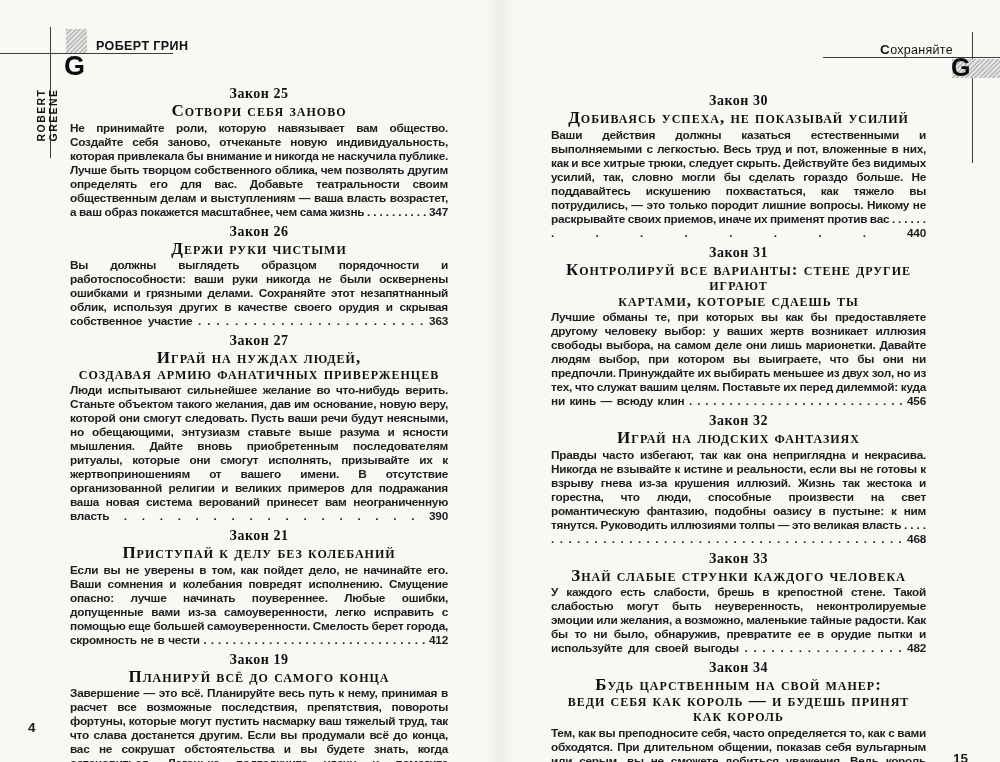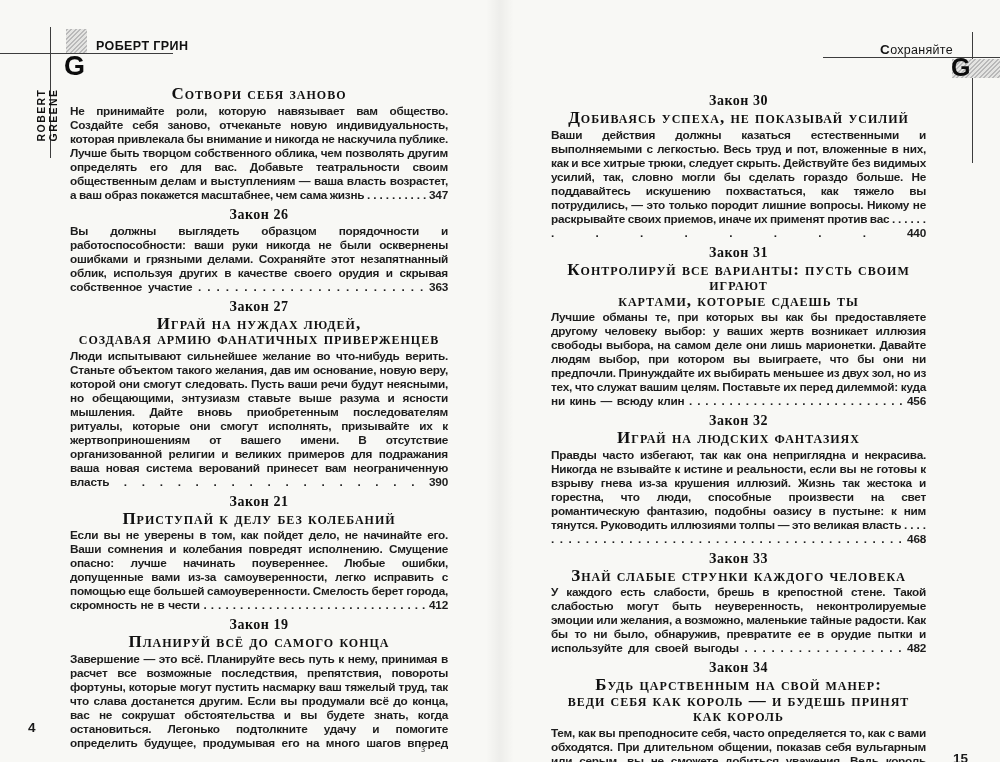"Закон 25" h3.law-num { html: none -> <h3>Закон 25</h3> }
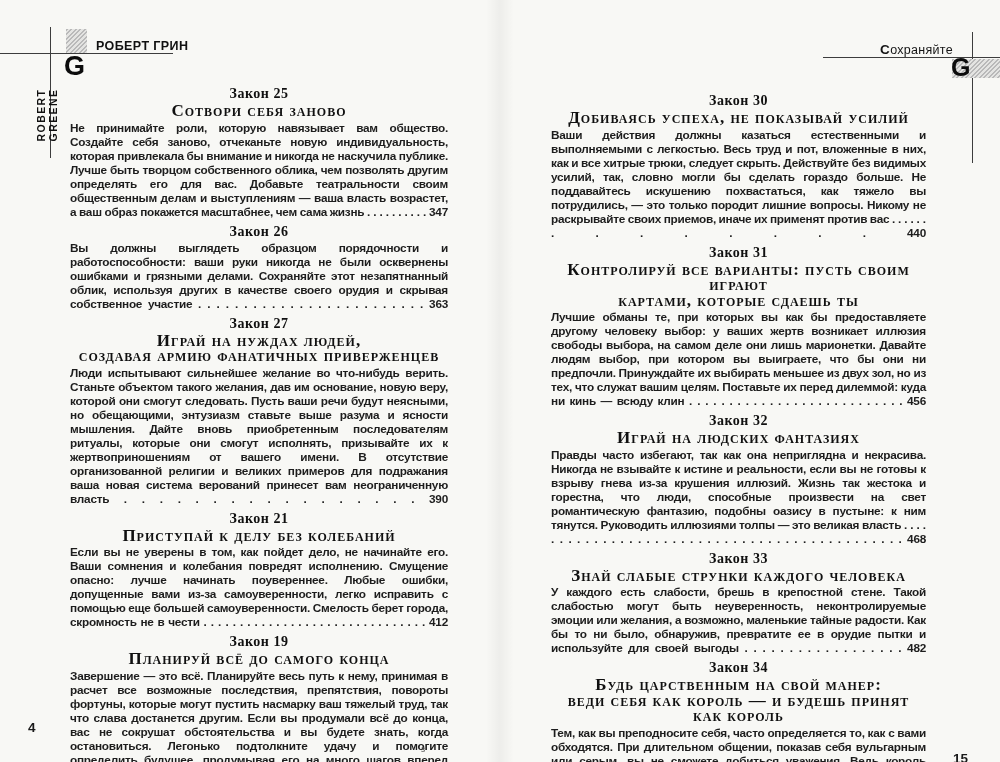"Держи руки чистыми" h4.law-title { html: none -> <h4>Держи руки чистыми</h4> }
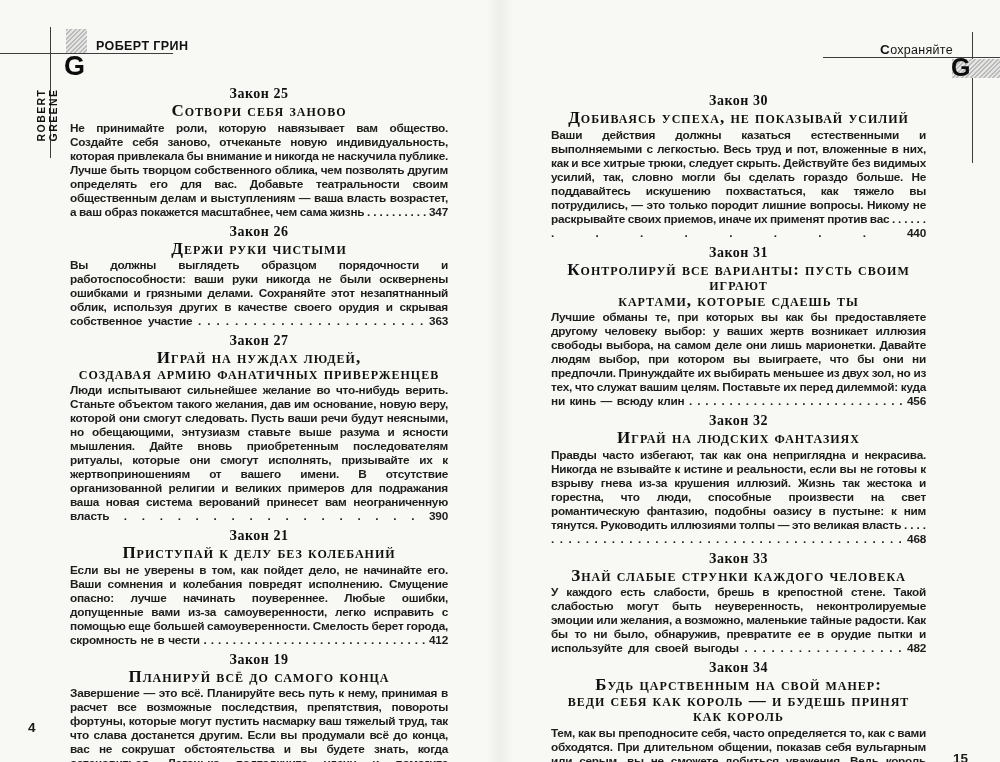"Контролируй все варианты: пусть своим" h4.law-title { text: пусть своим -> стене другие }
